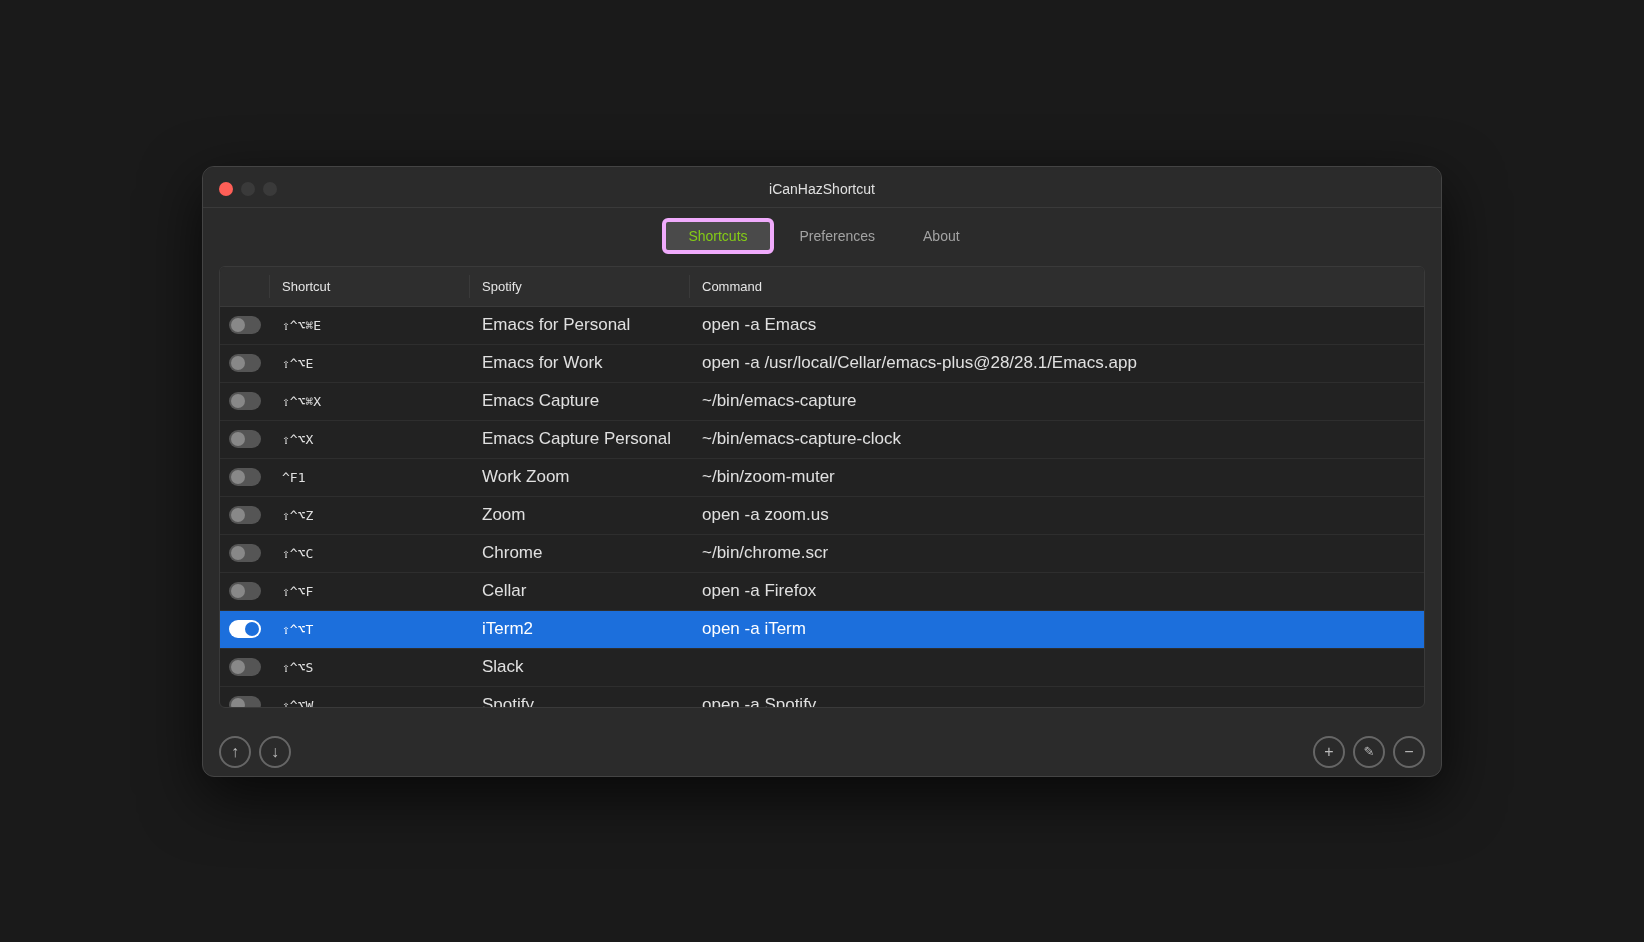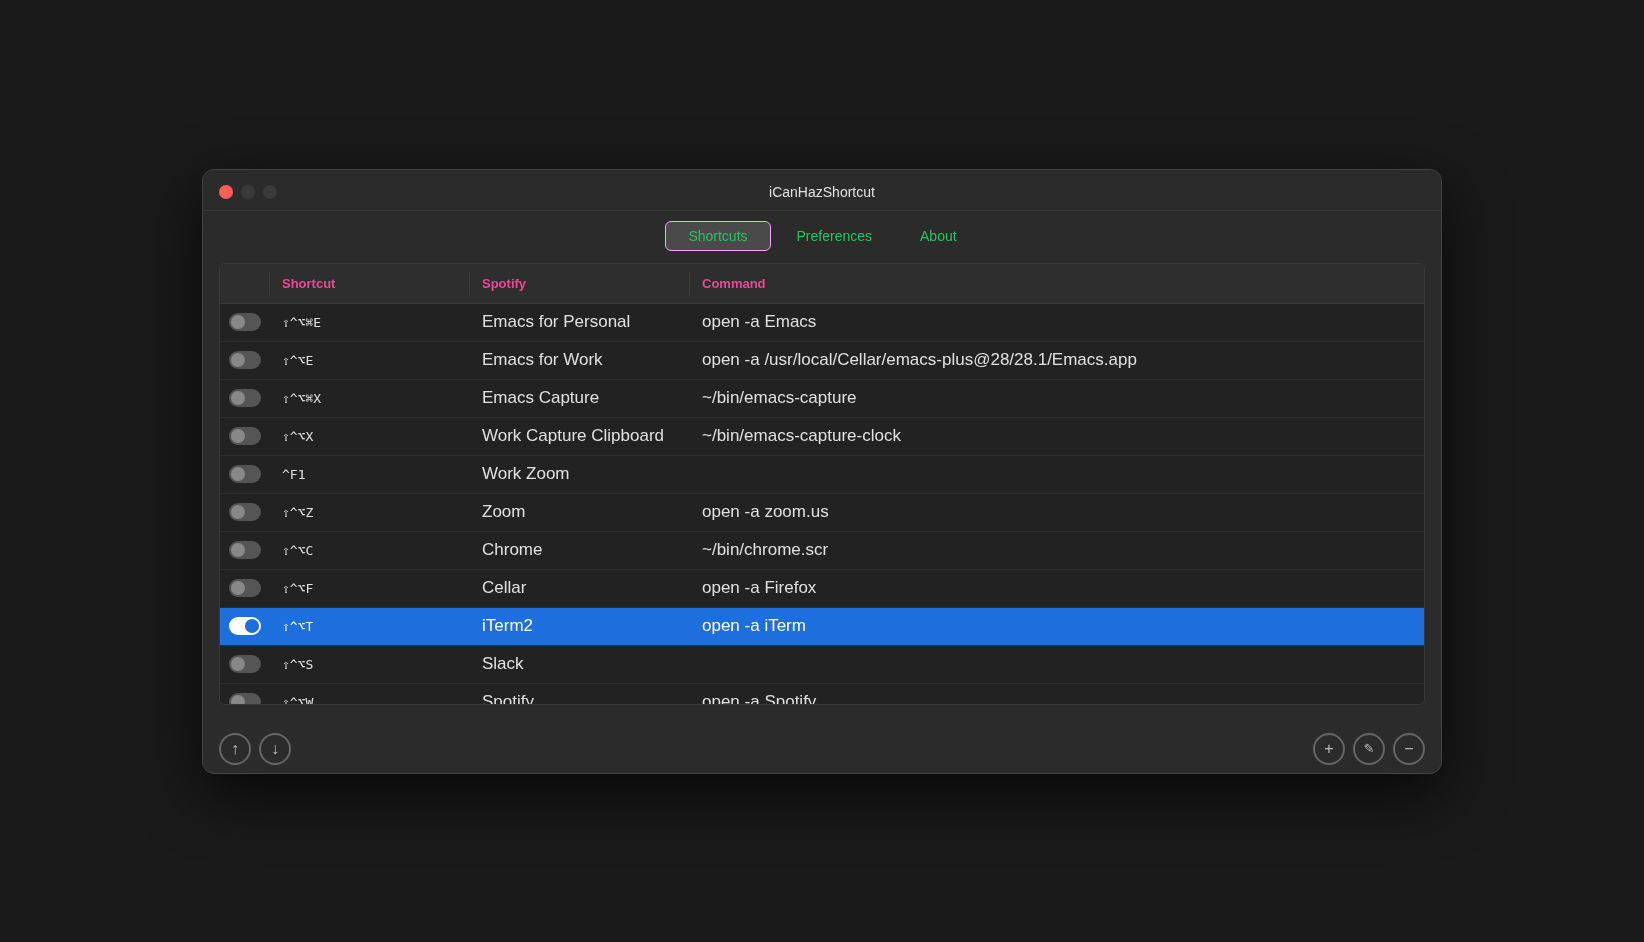"Shortcuts" .tab.active { border: 1px solid #f0abfc -> 4px solid #f0abfc; color: #22c55e -> #84cc16 }
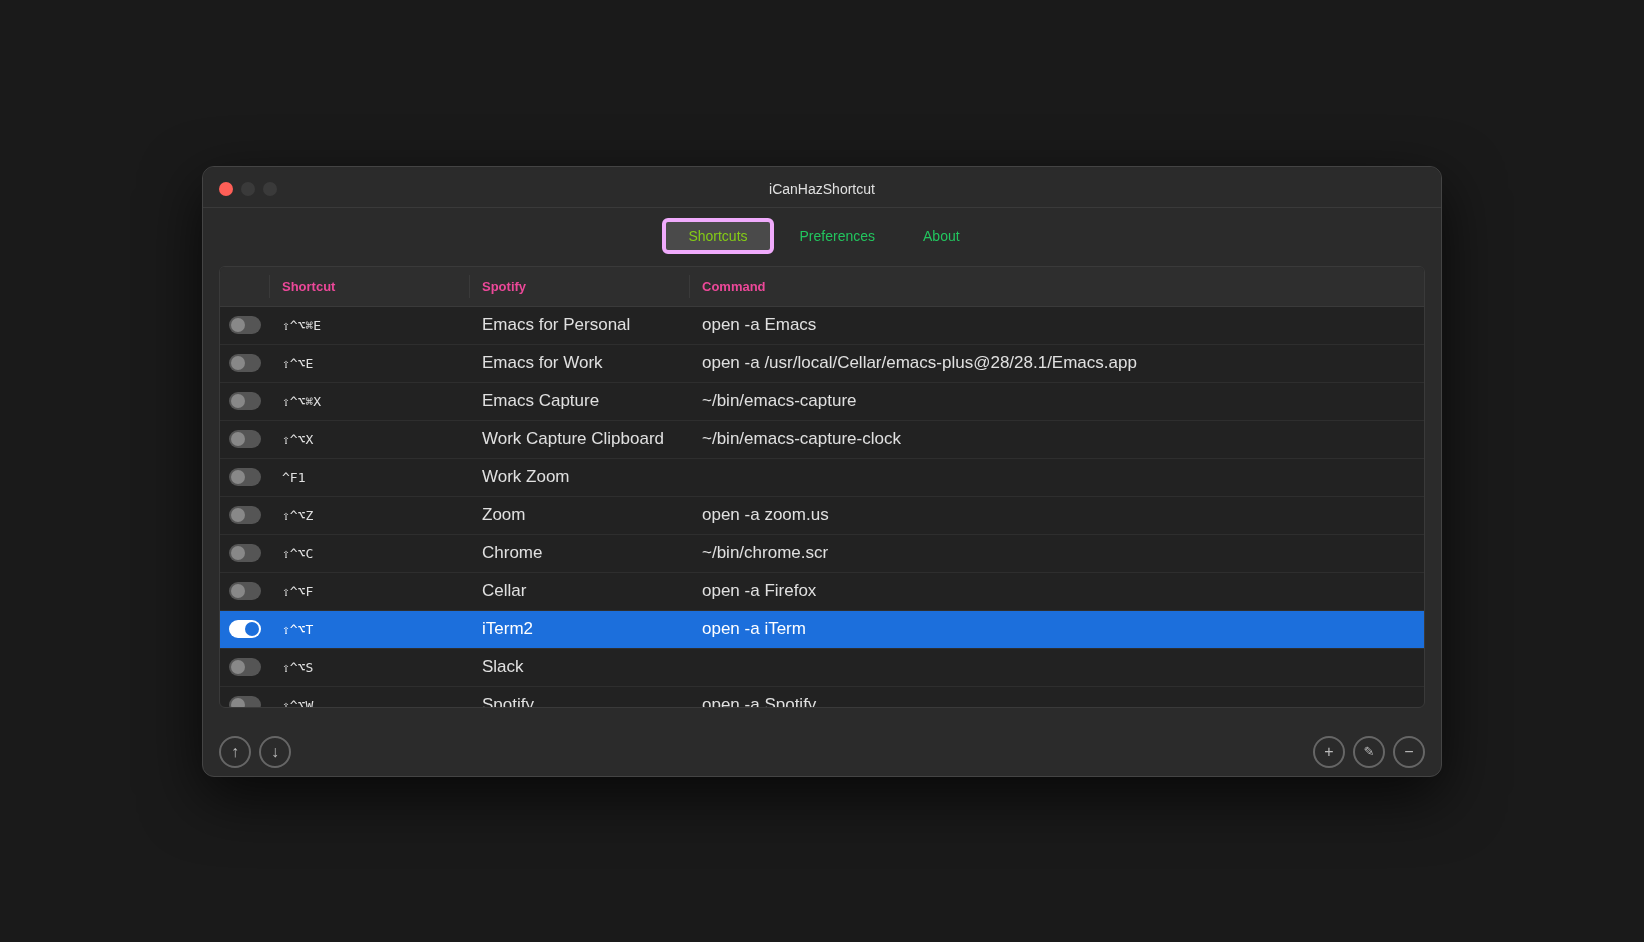"Preferences" .tab { color: #22c55e -> #a3a3a3 }
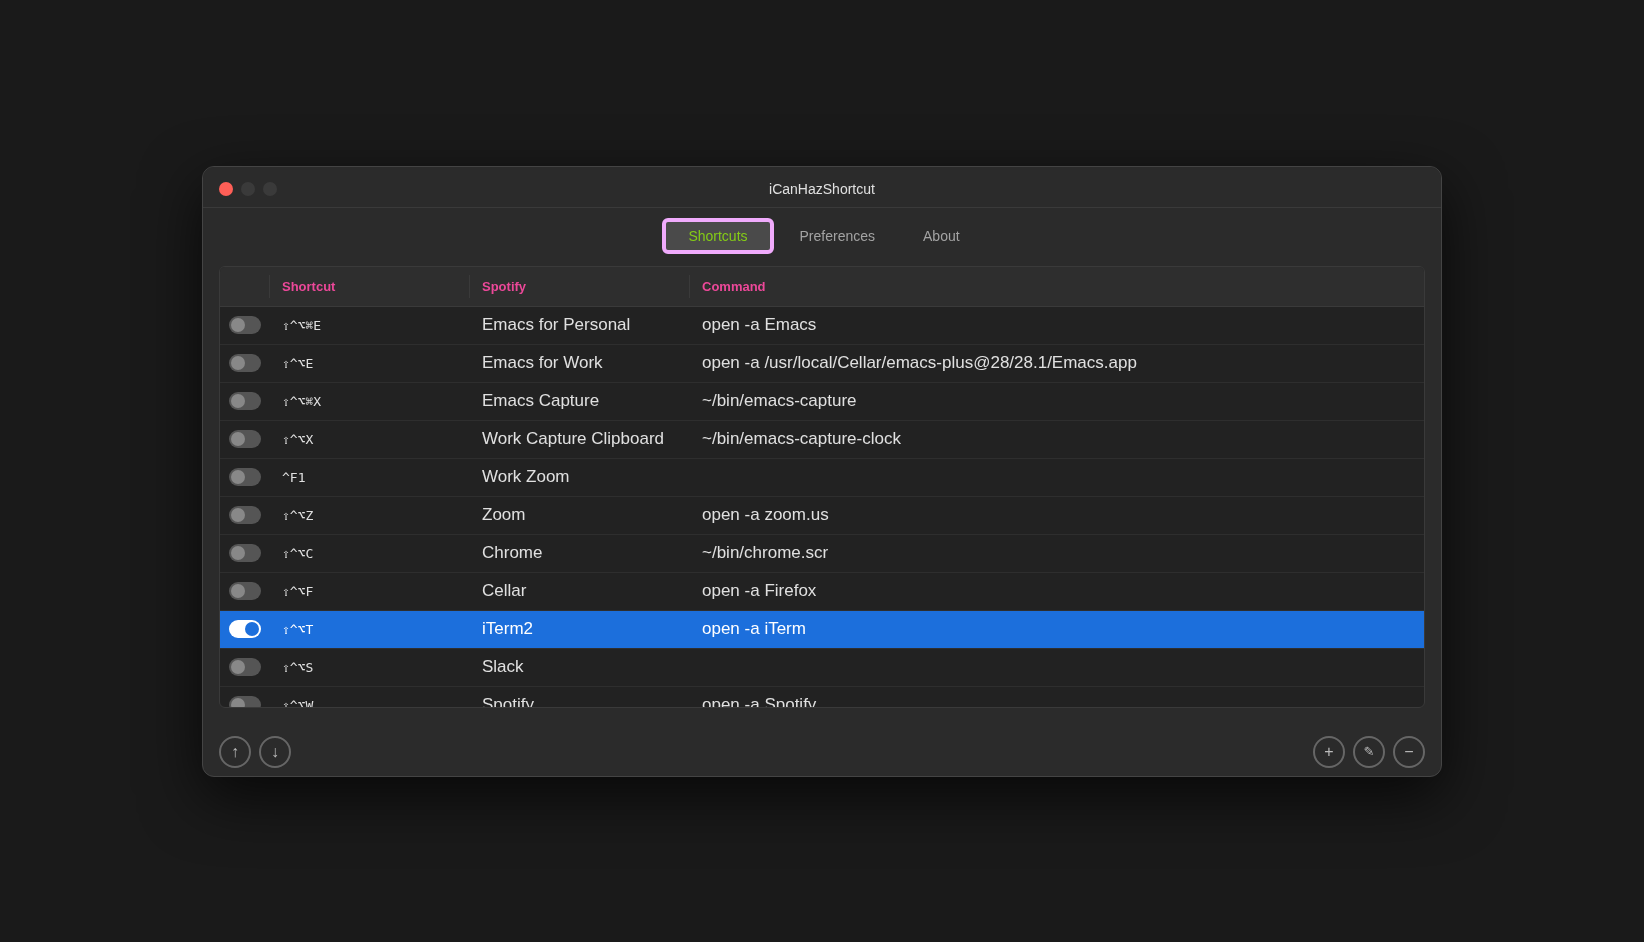"Shortcut" .th { color: #ec4899 -> #e5e5e5; font-weight: 700 -> 400 }
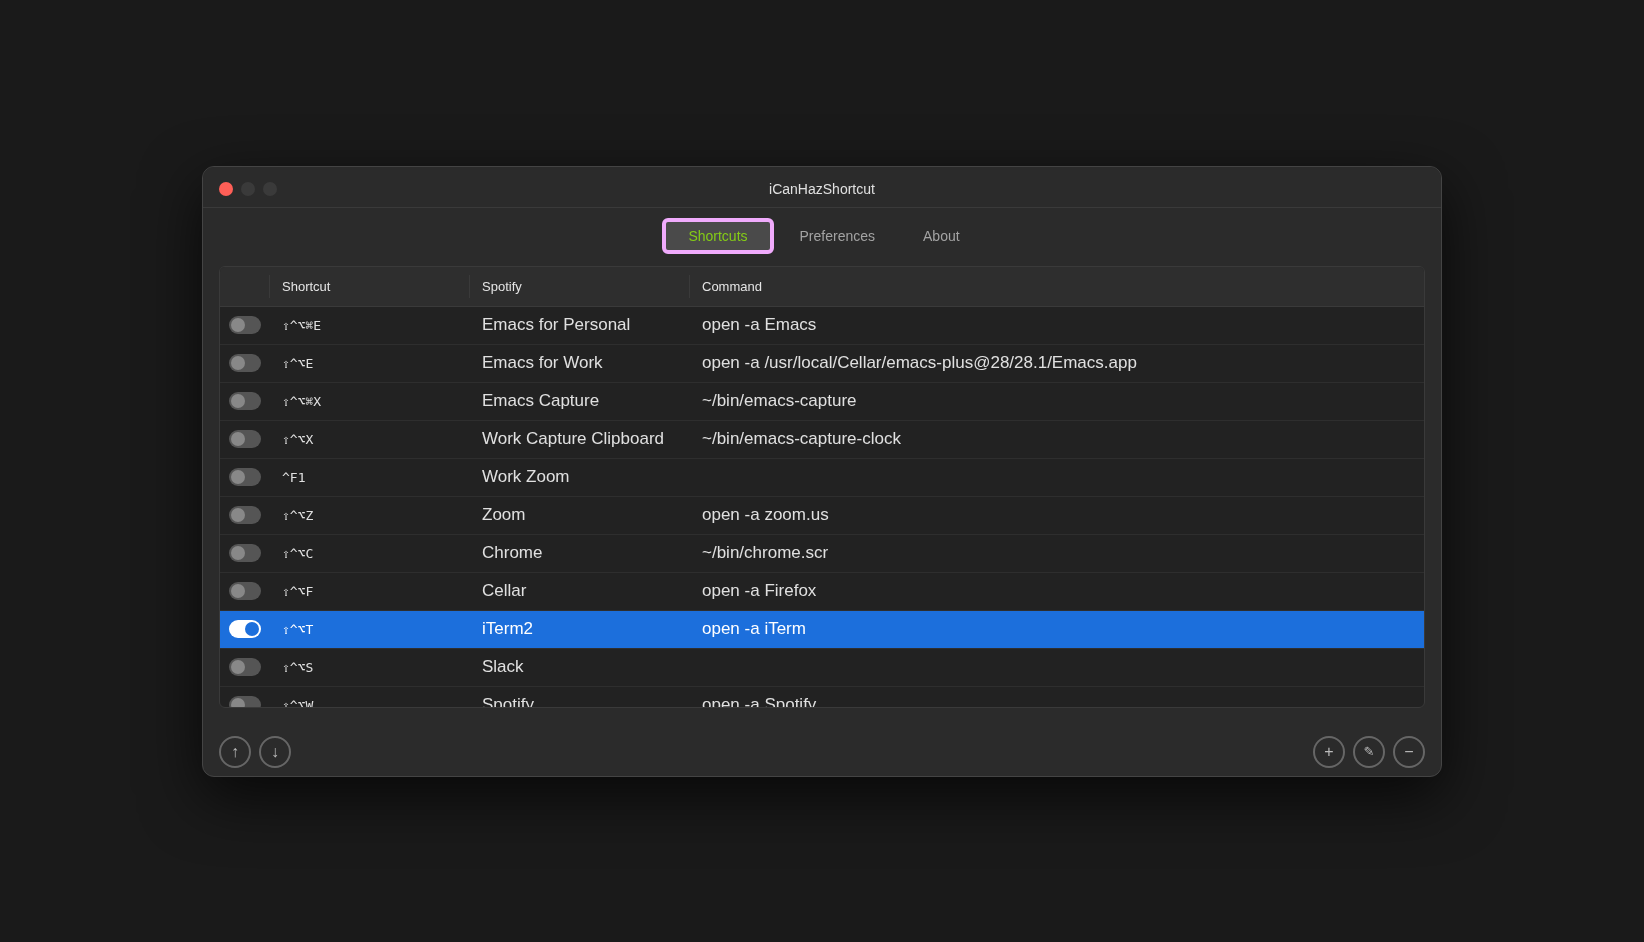"Work Capture Clipboard" div.td { text: Work Capture Clipboard -> Emacs Capture Personal }
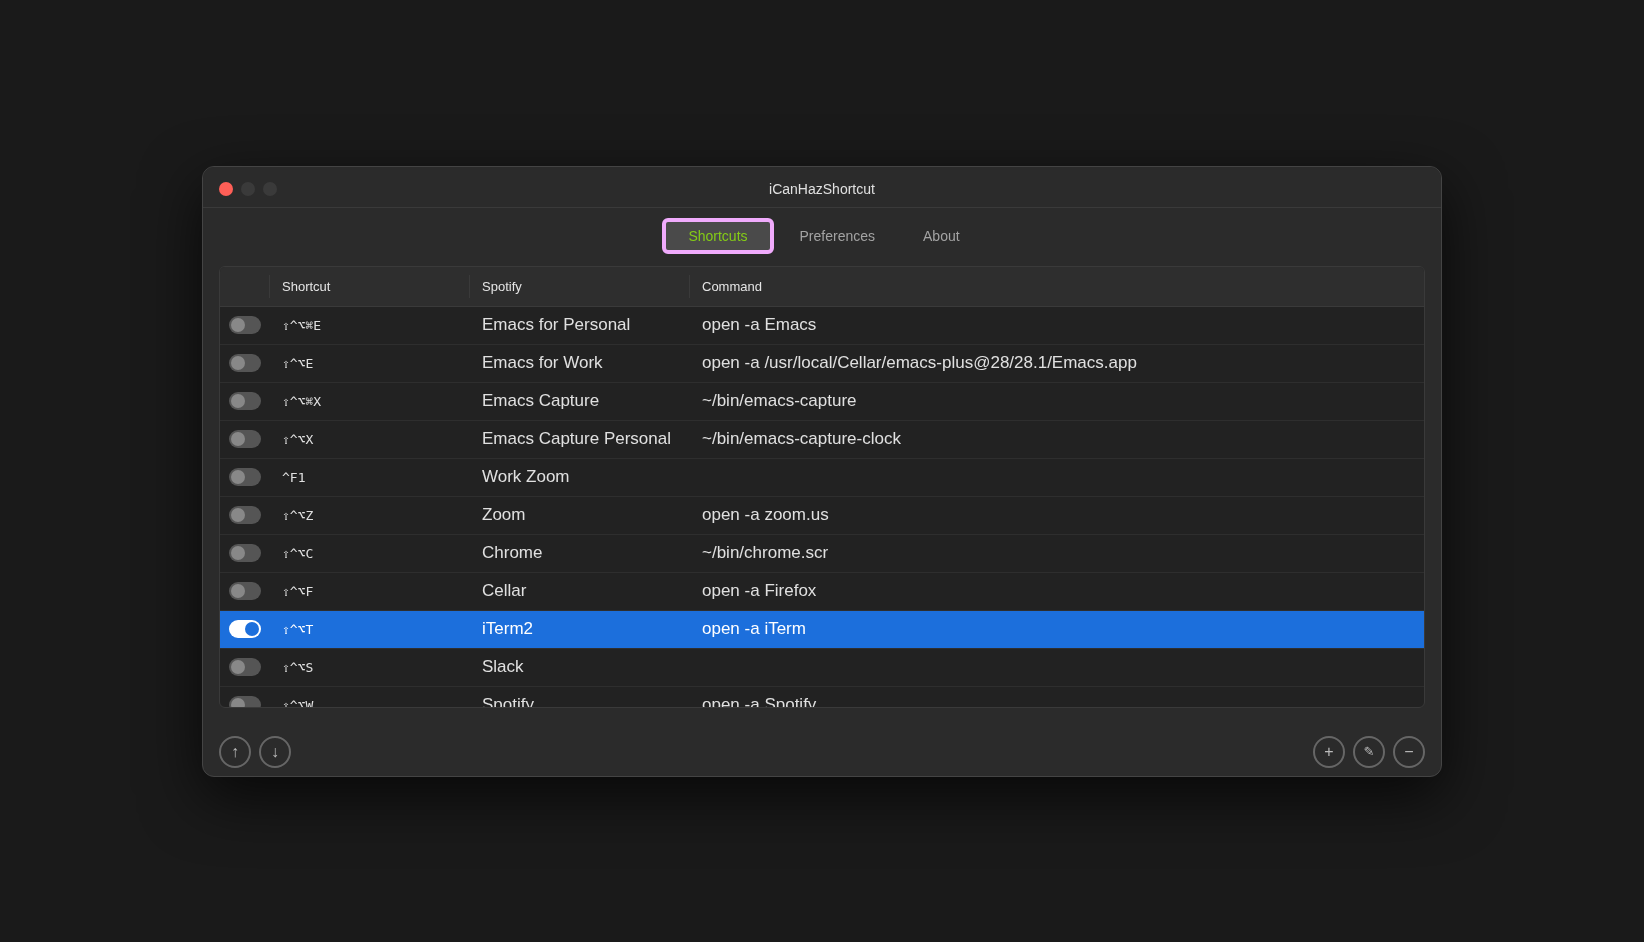"~/bin/zoom-muter" div.td { html: none -> <div>~/bin/zoom-muter</div> }
